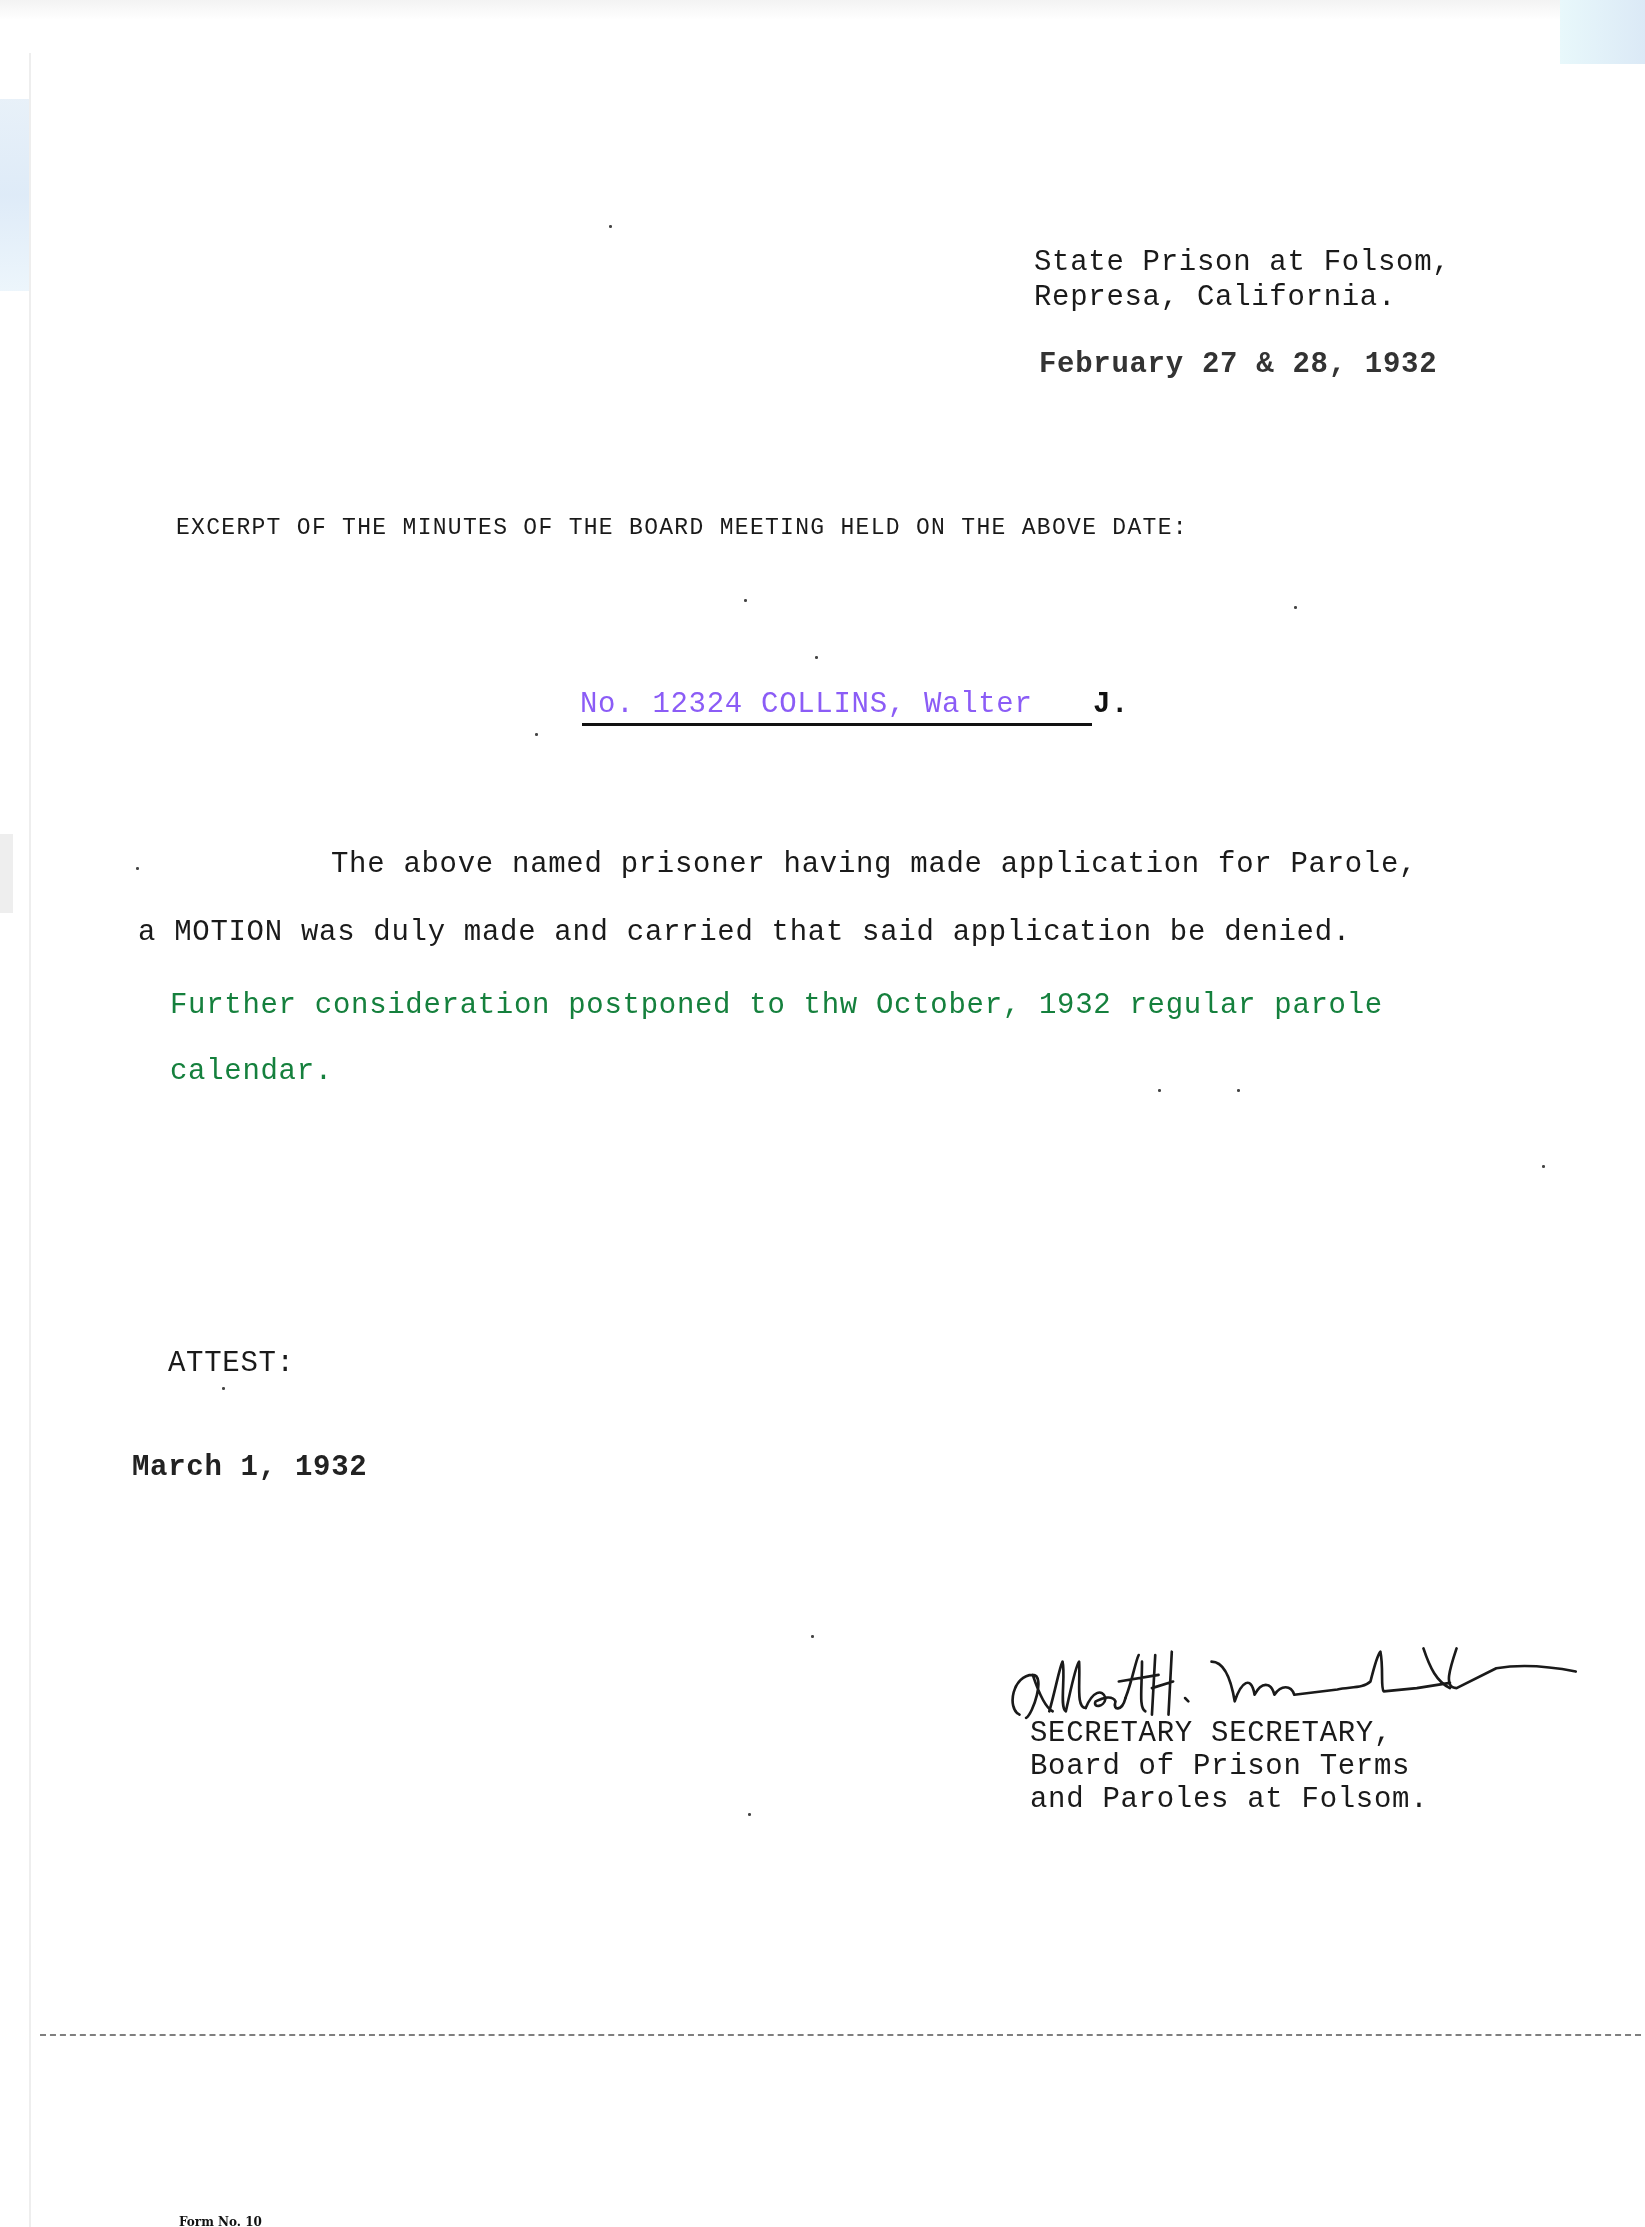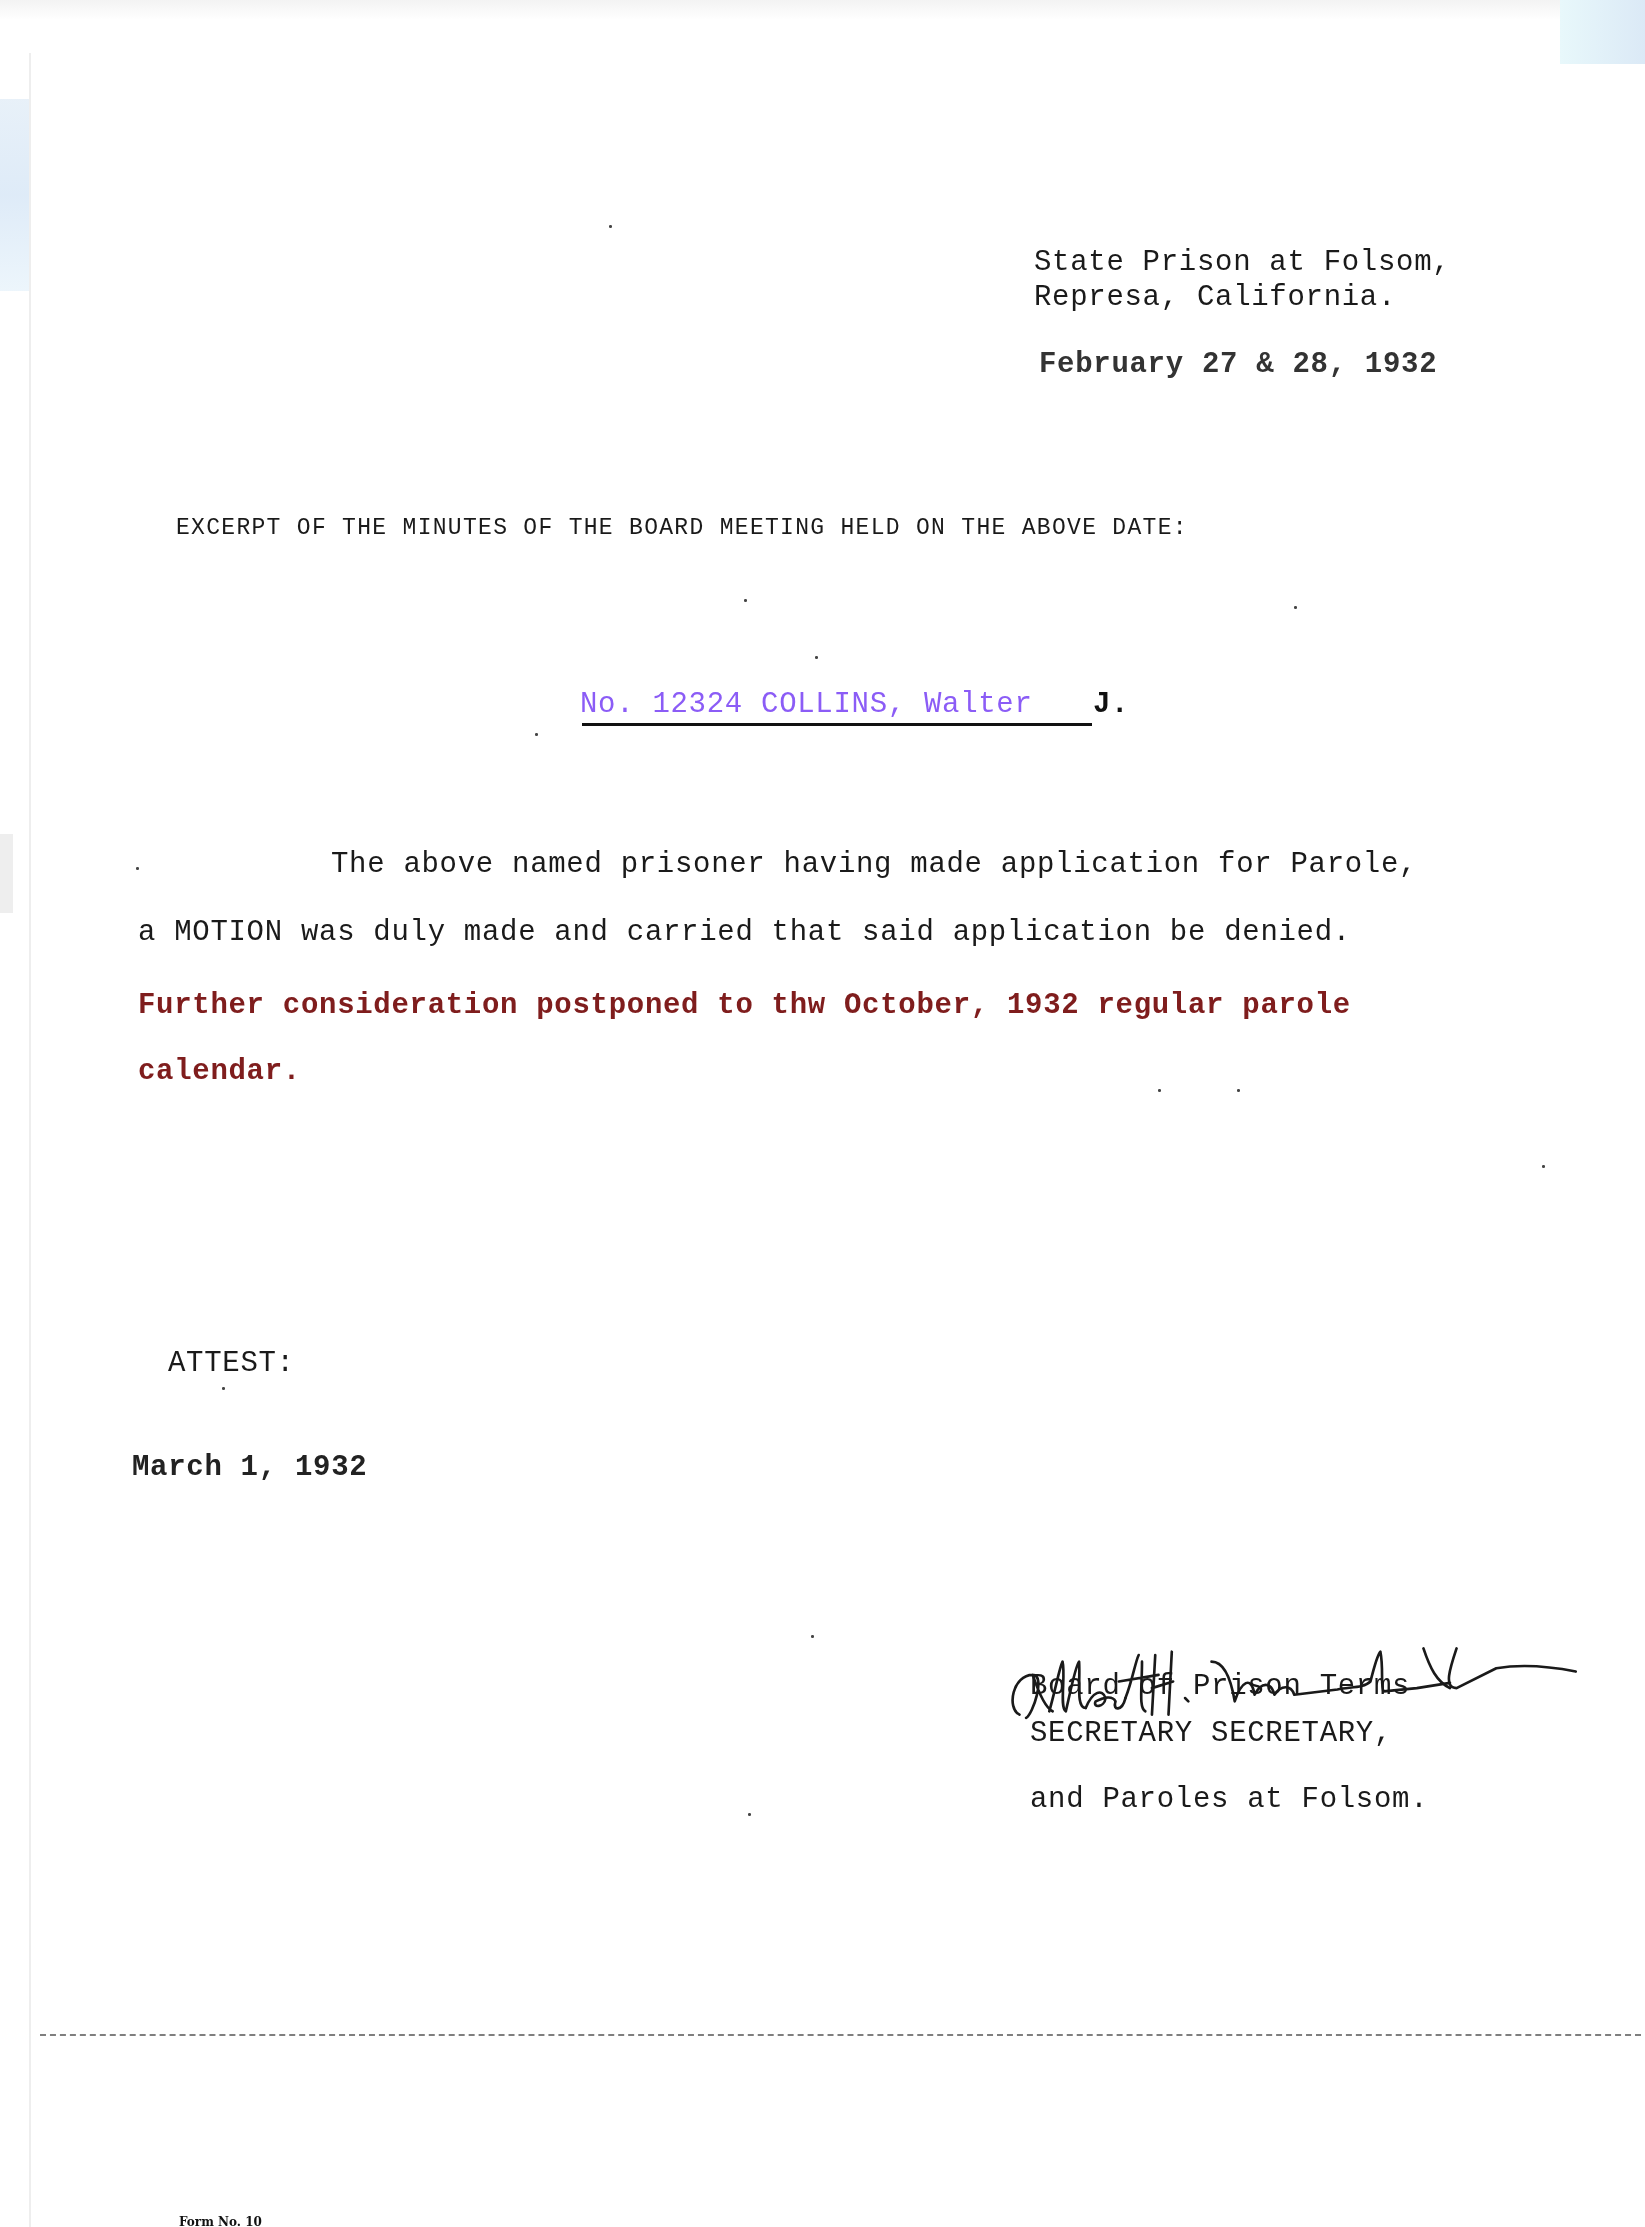"Further consideration postponed to thw" .bold { color: #7f1d1d -> #15803d; font-weight: bold -> normal; margin-left: none -> 32px }
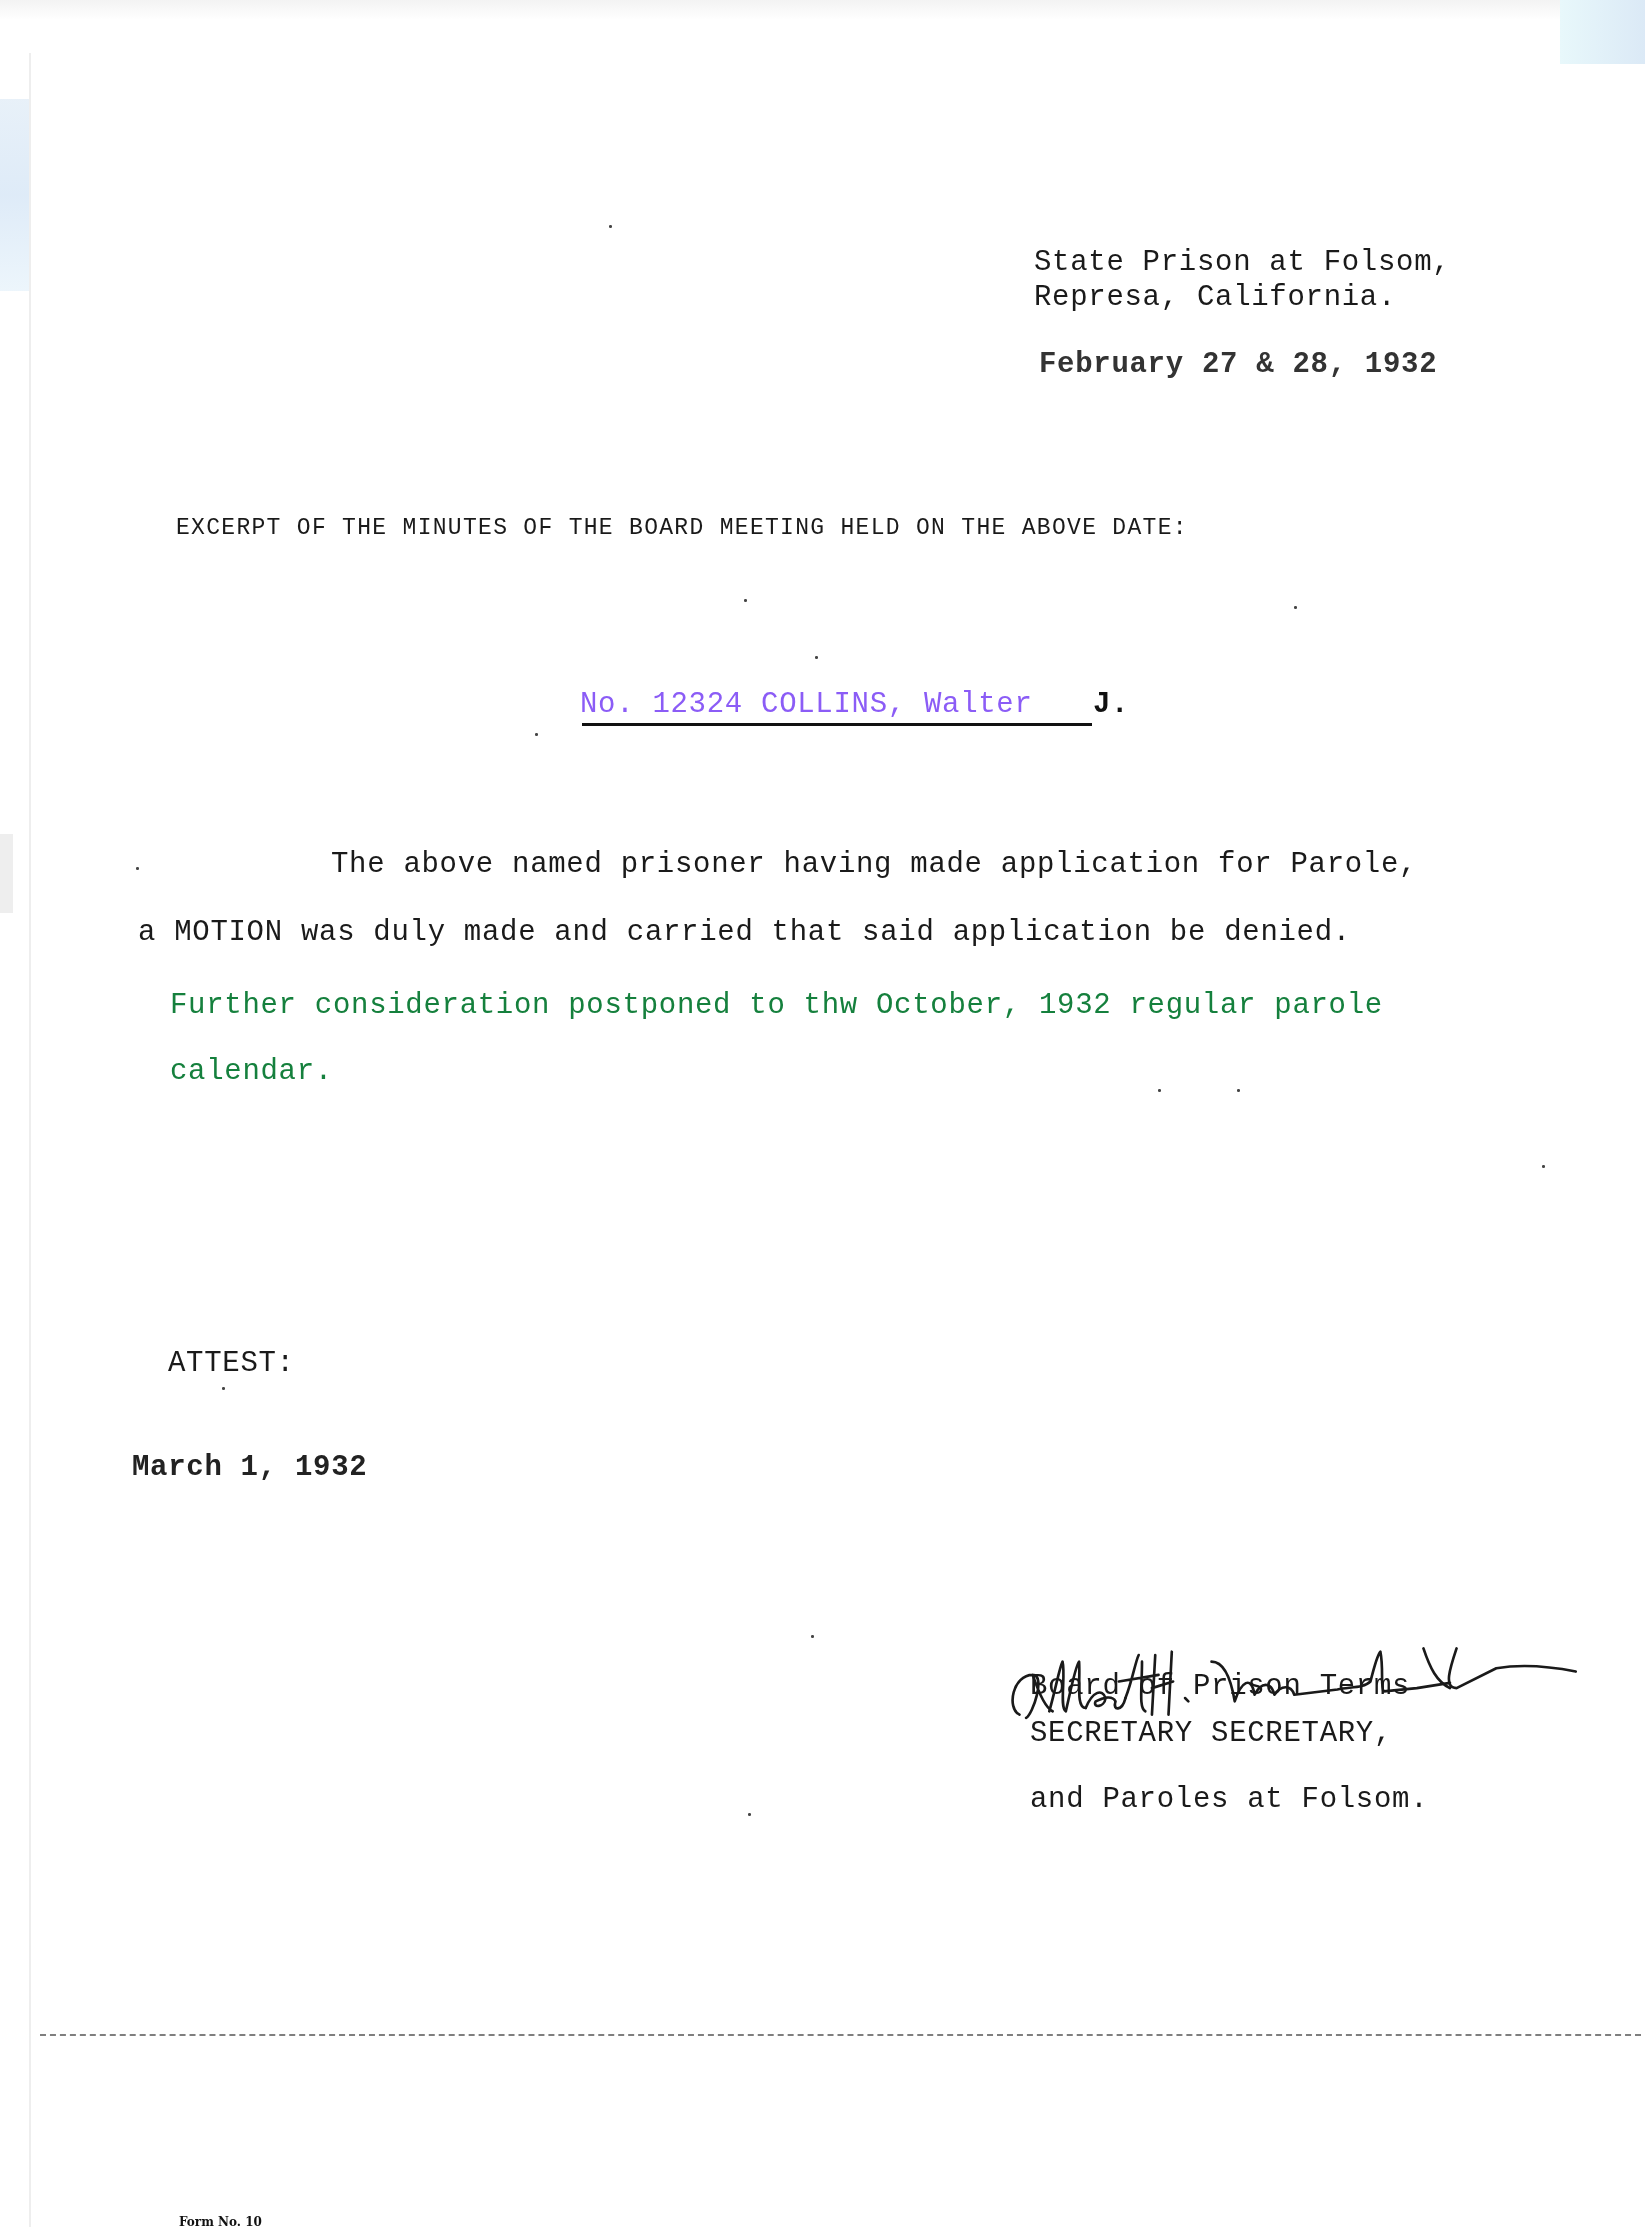"Board of Prison Terms" .sig-2 { top: 1670px -> 1750px }
